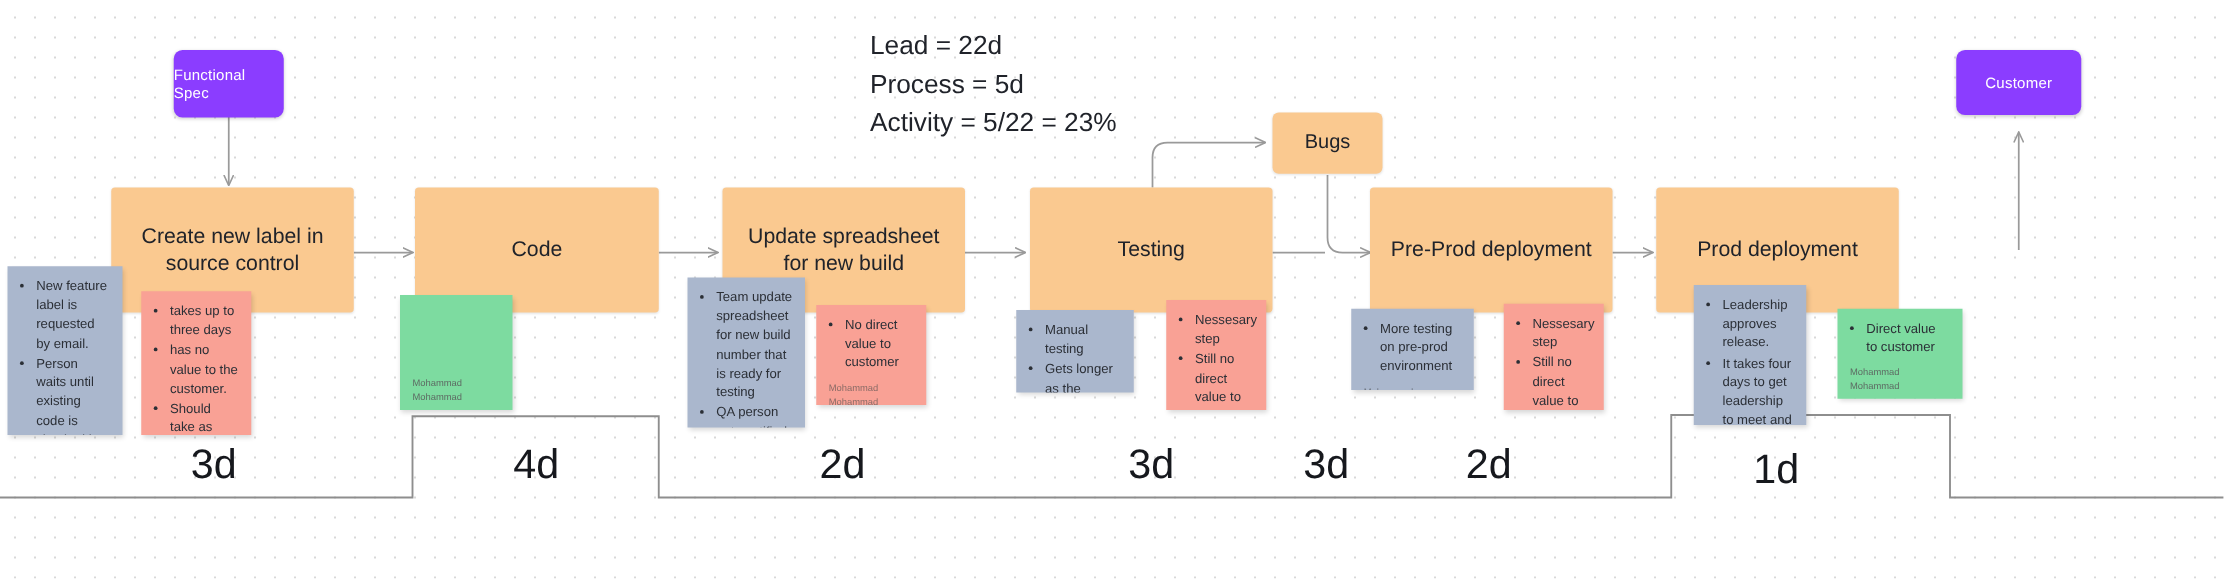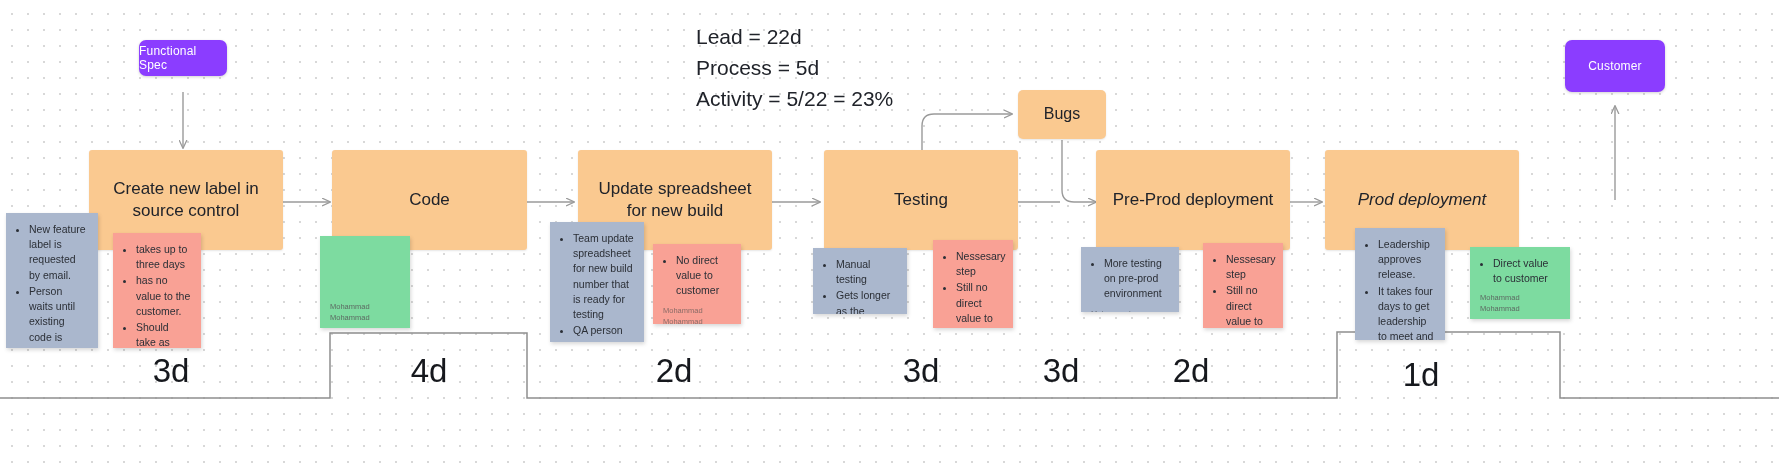"Functional Spec" div.ext { height: 36px -> 54px }
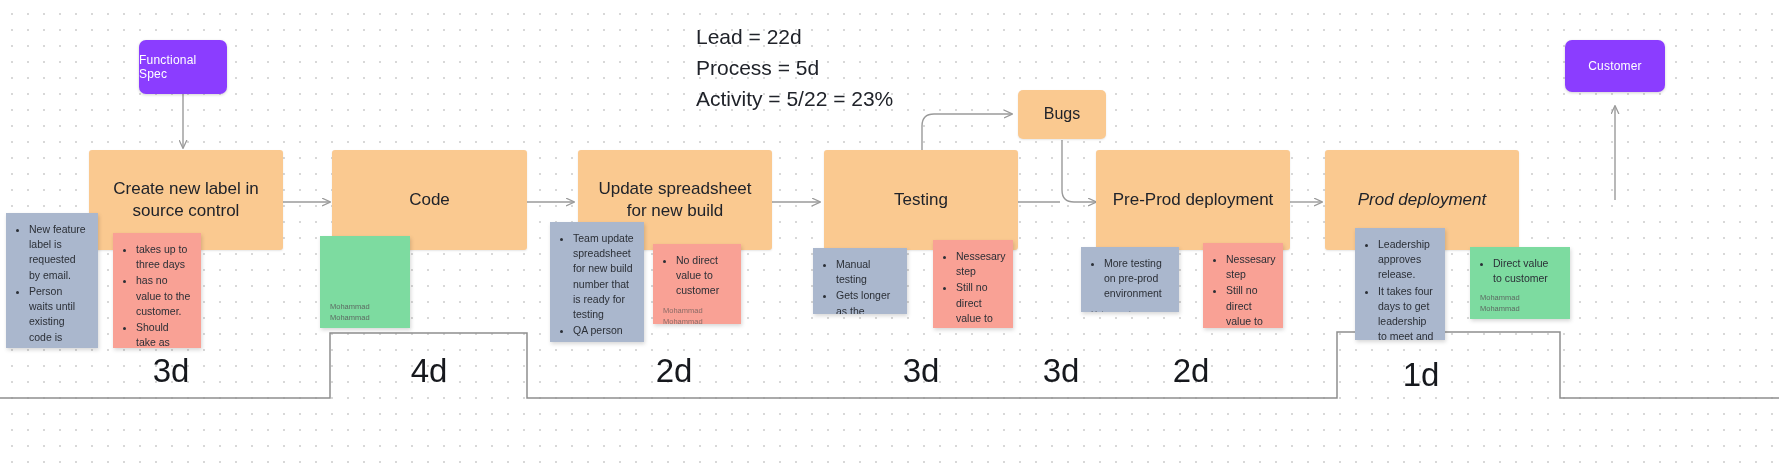"Prod deployment" div.pbox { font-style: italic -> none }
